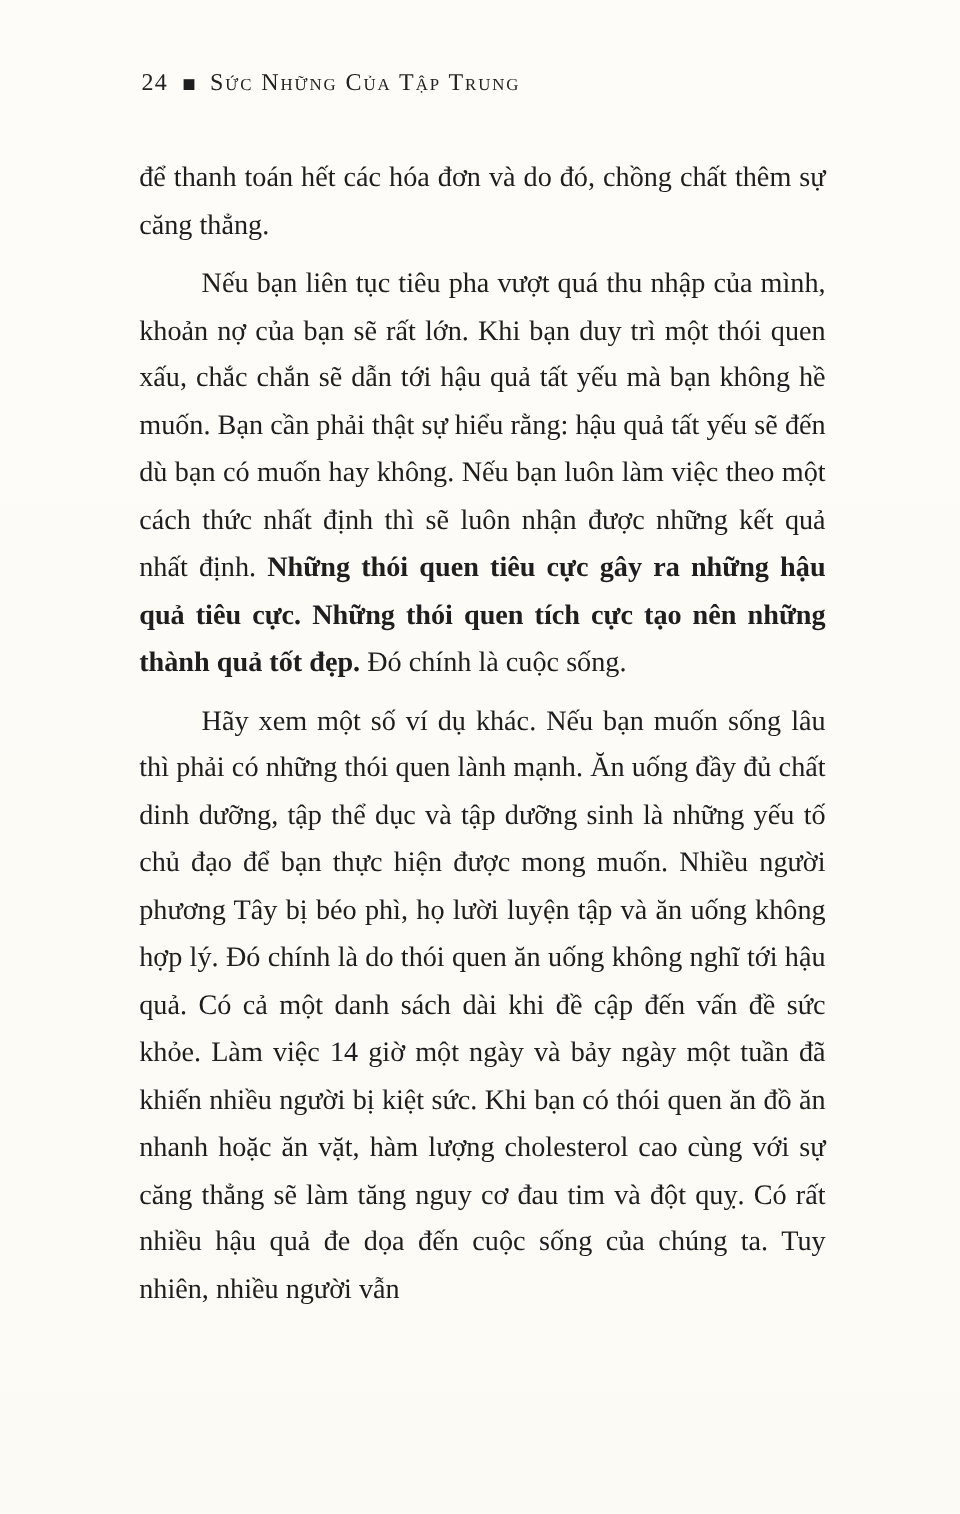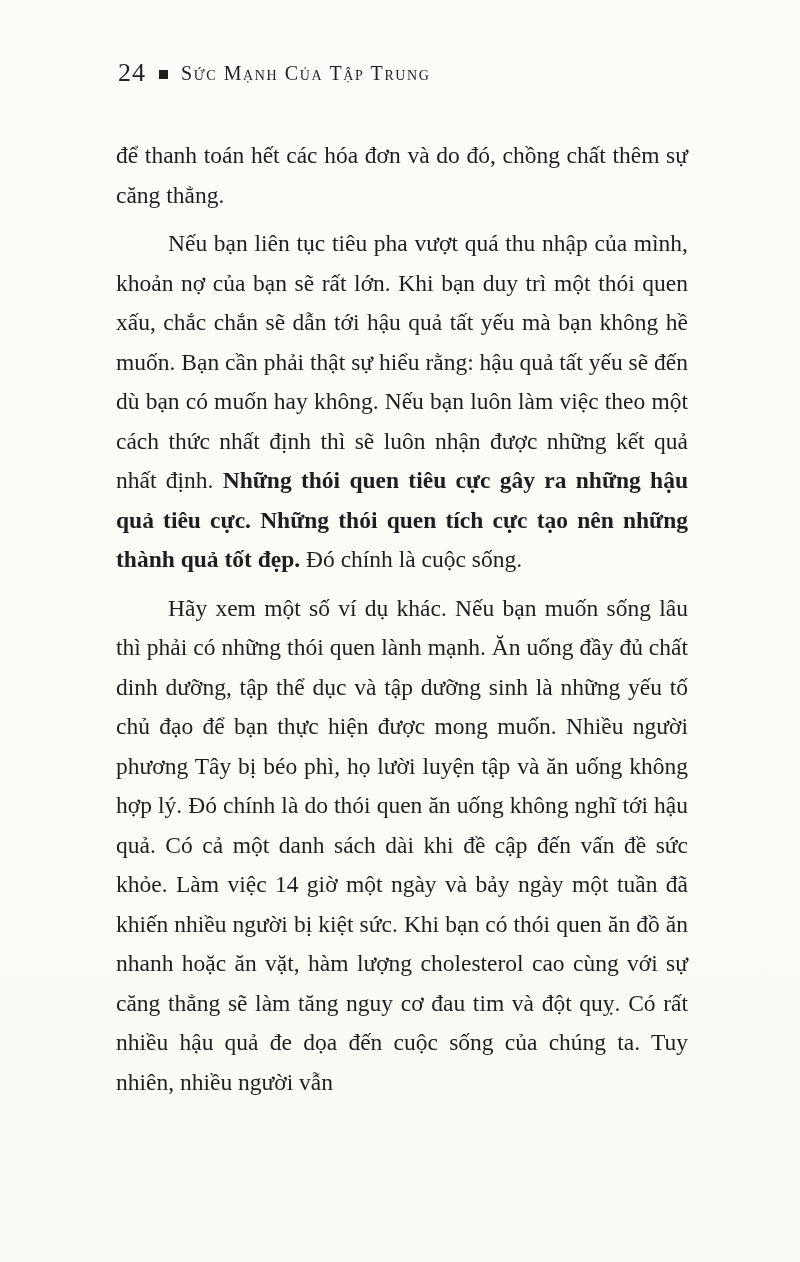"24" .page-number { font-size: 26px -> 20px }
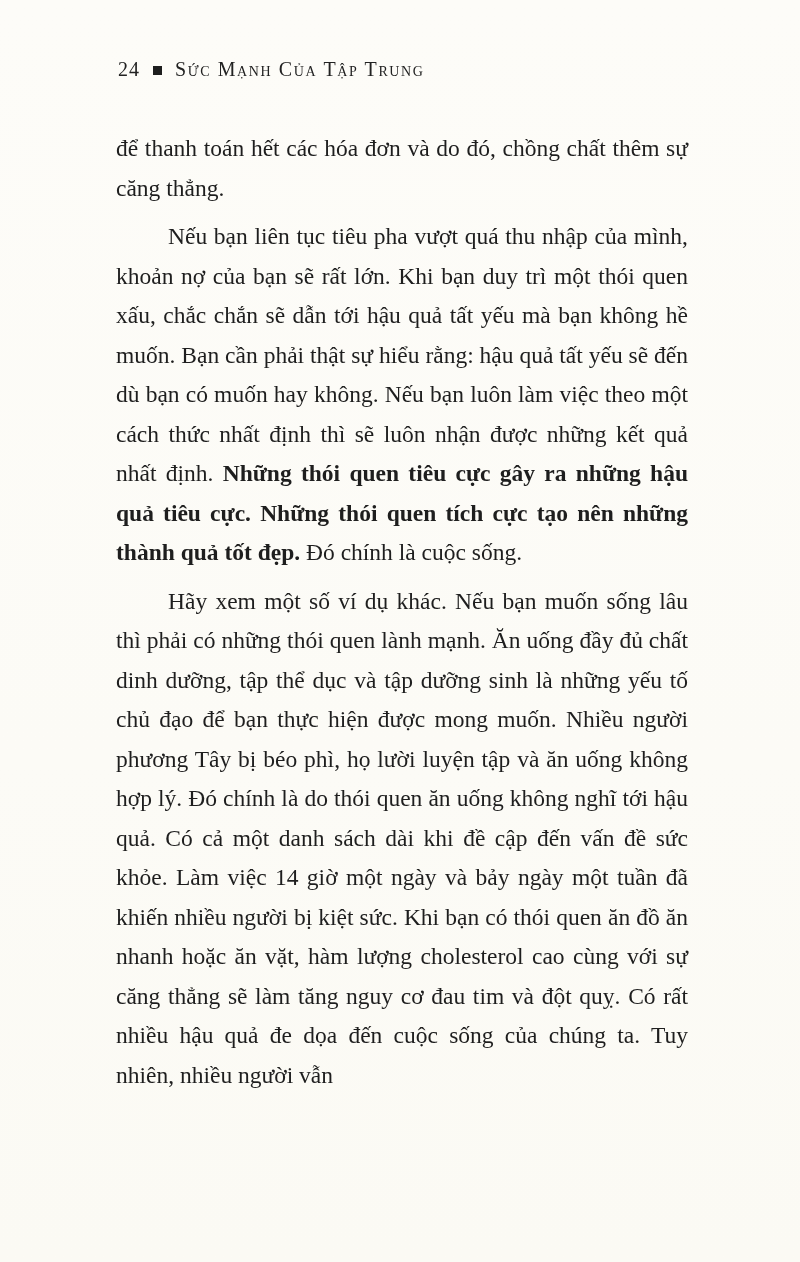"Sức Mạnh Của Tập Trung" span.book-title { text: Mạnh -> Những }
